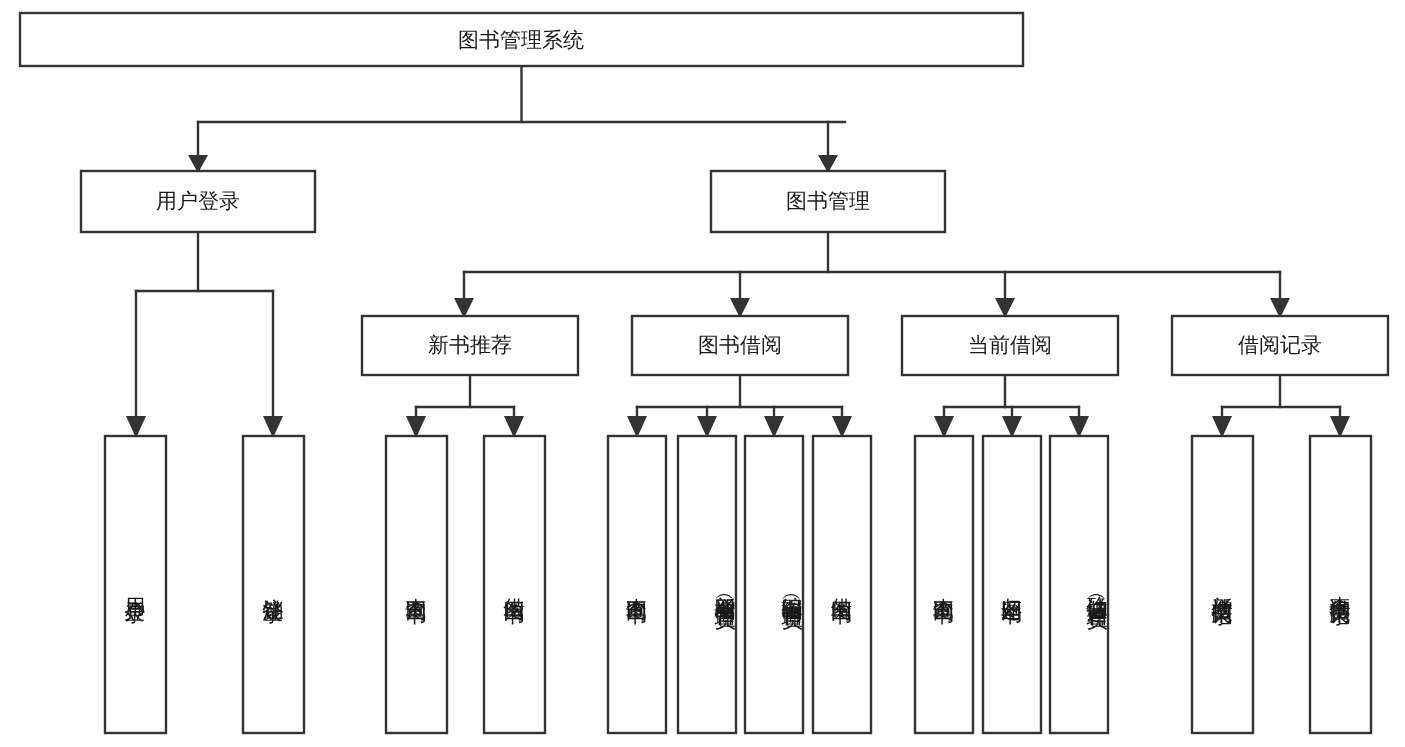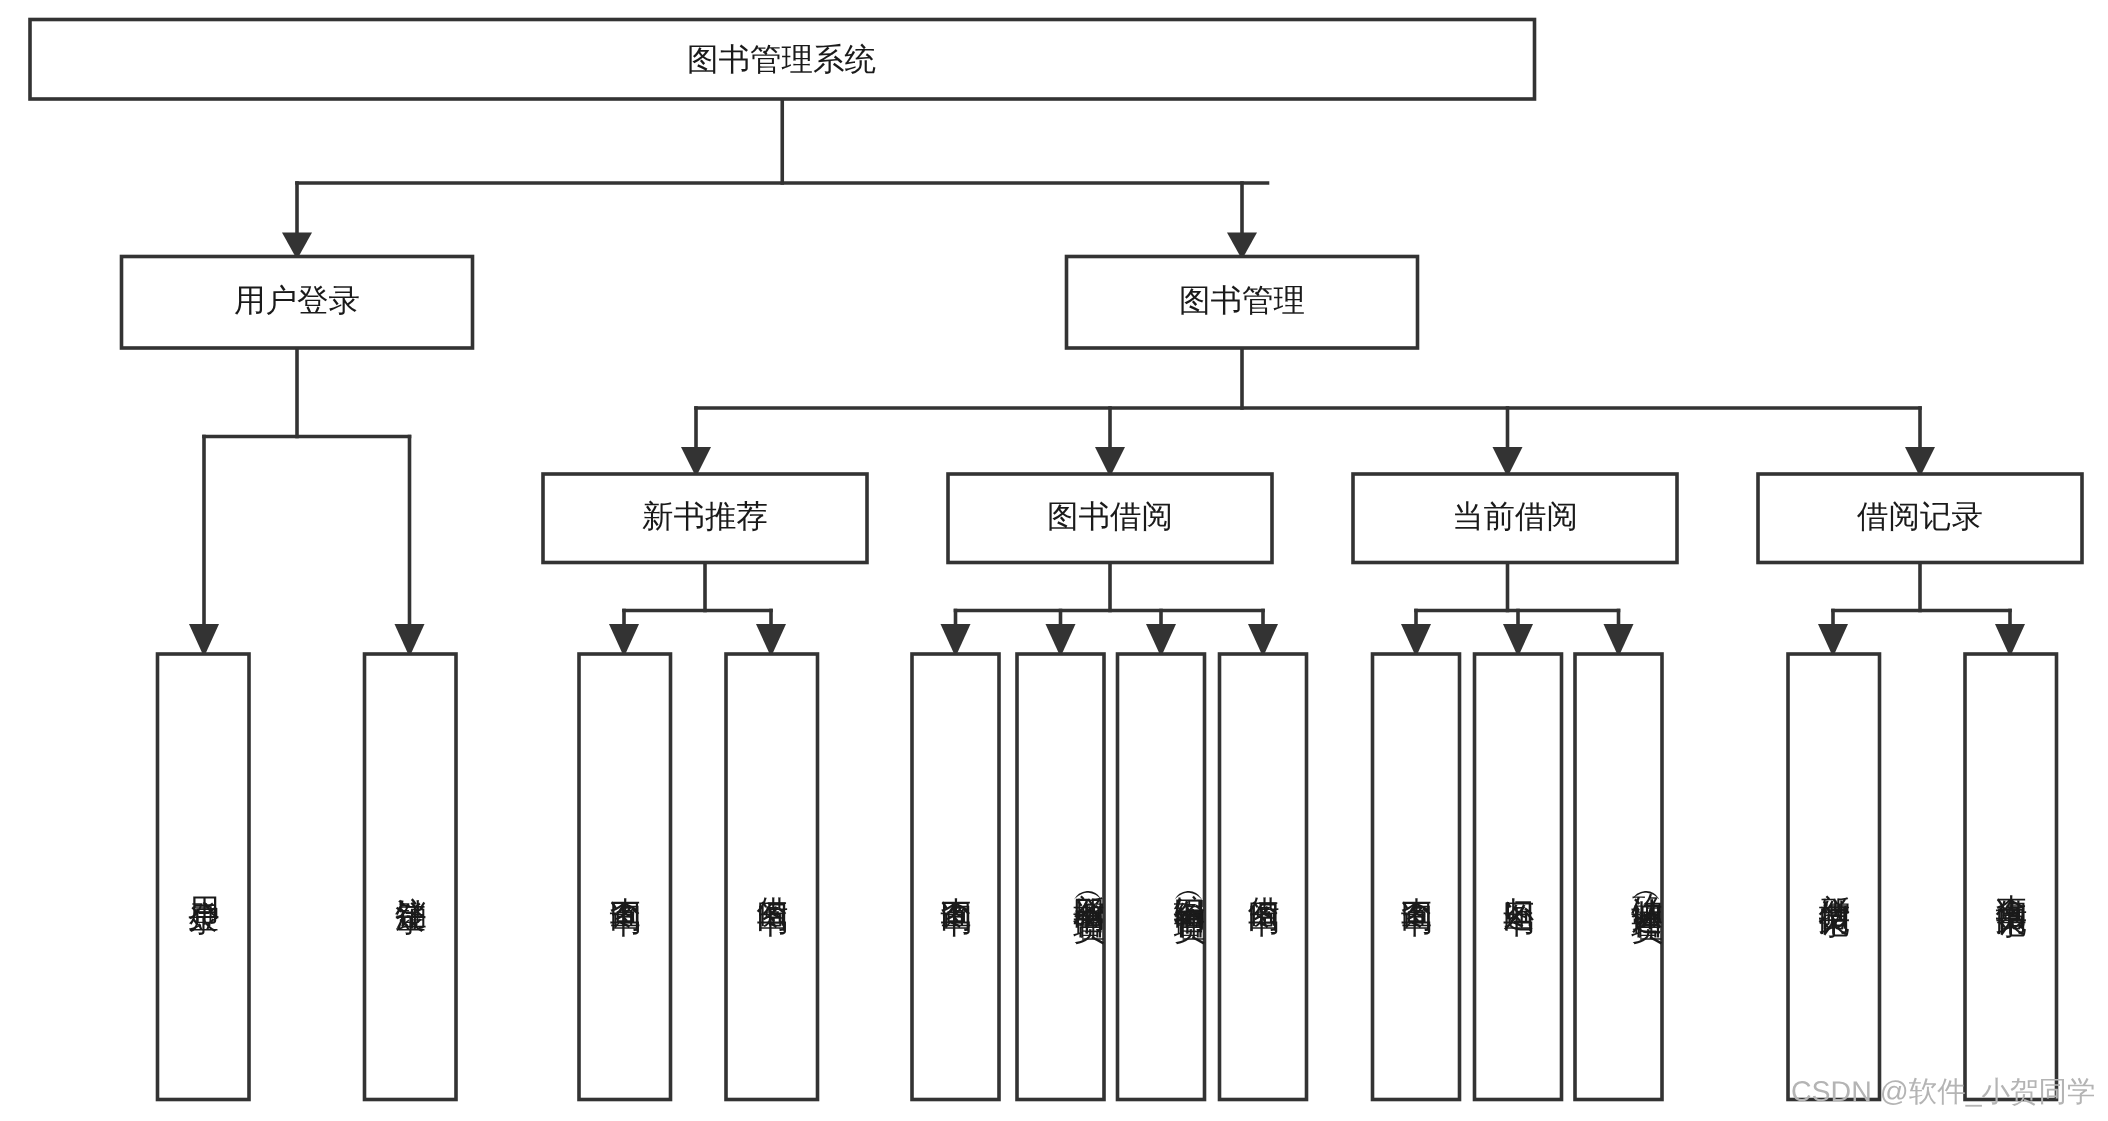"CSDN @软件_小贺同学" div.watermark { html: <div>CSDN @软件_小贺同学</div> -> none }
